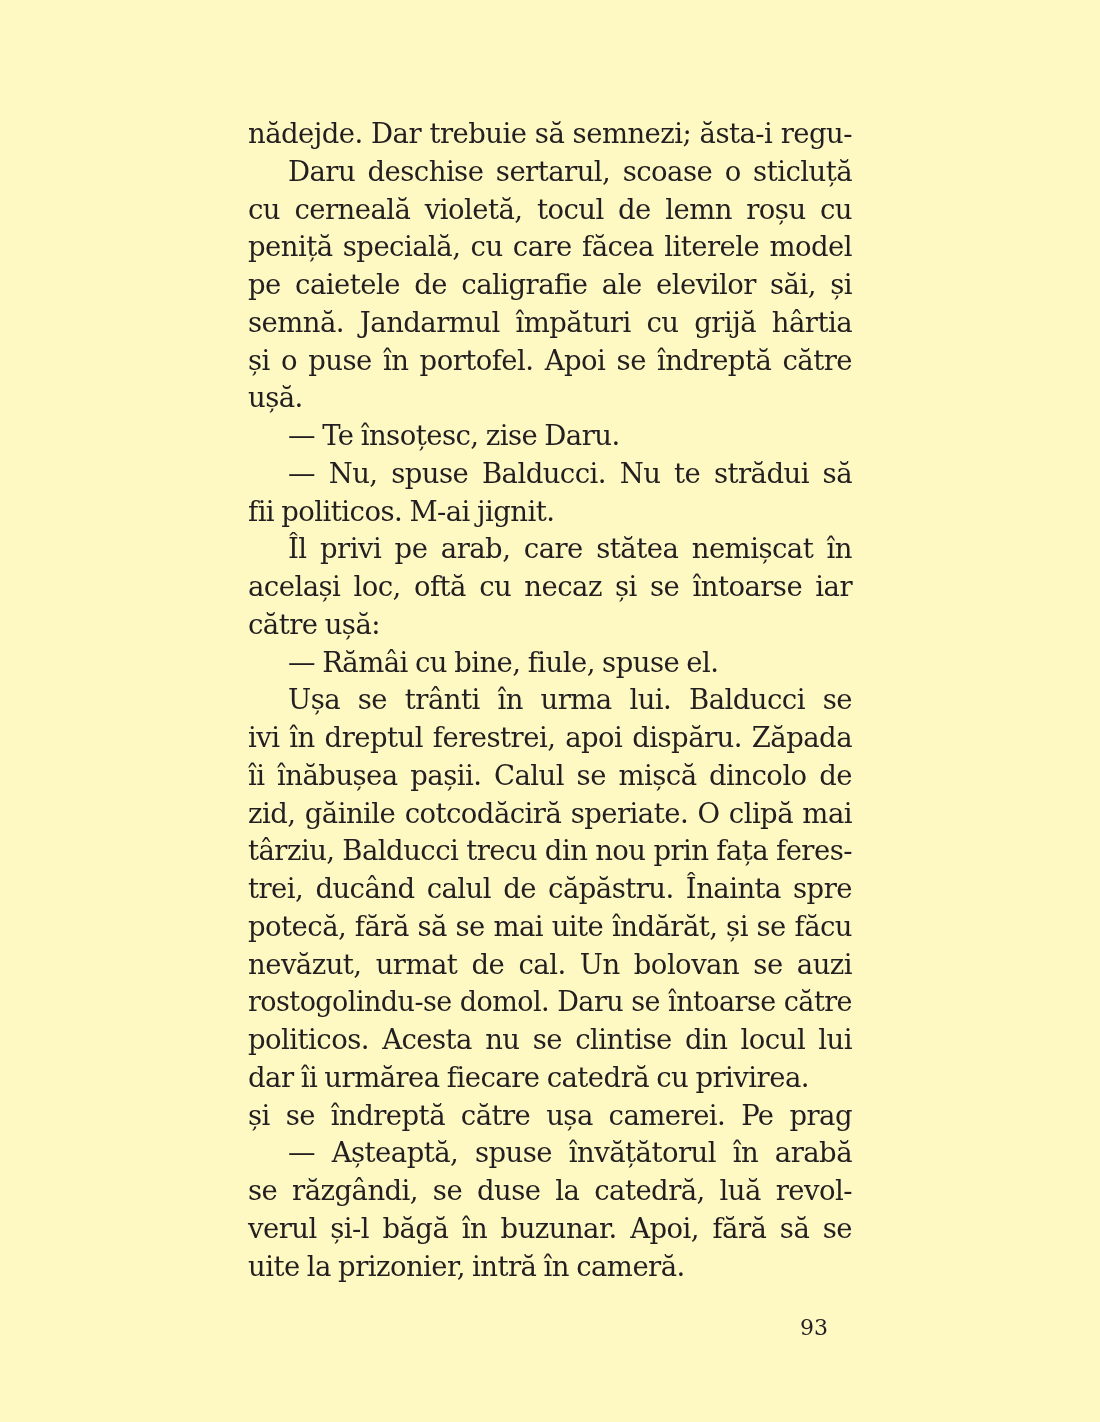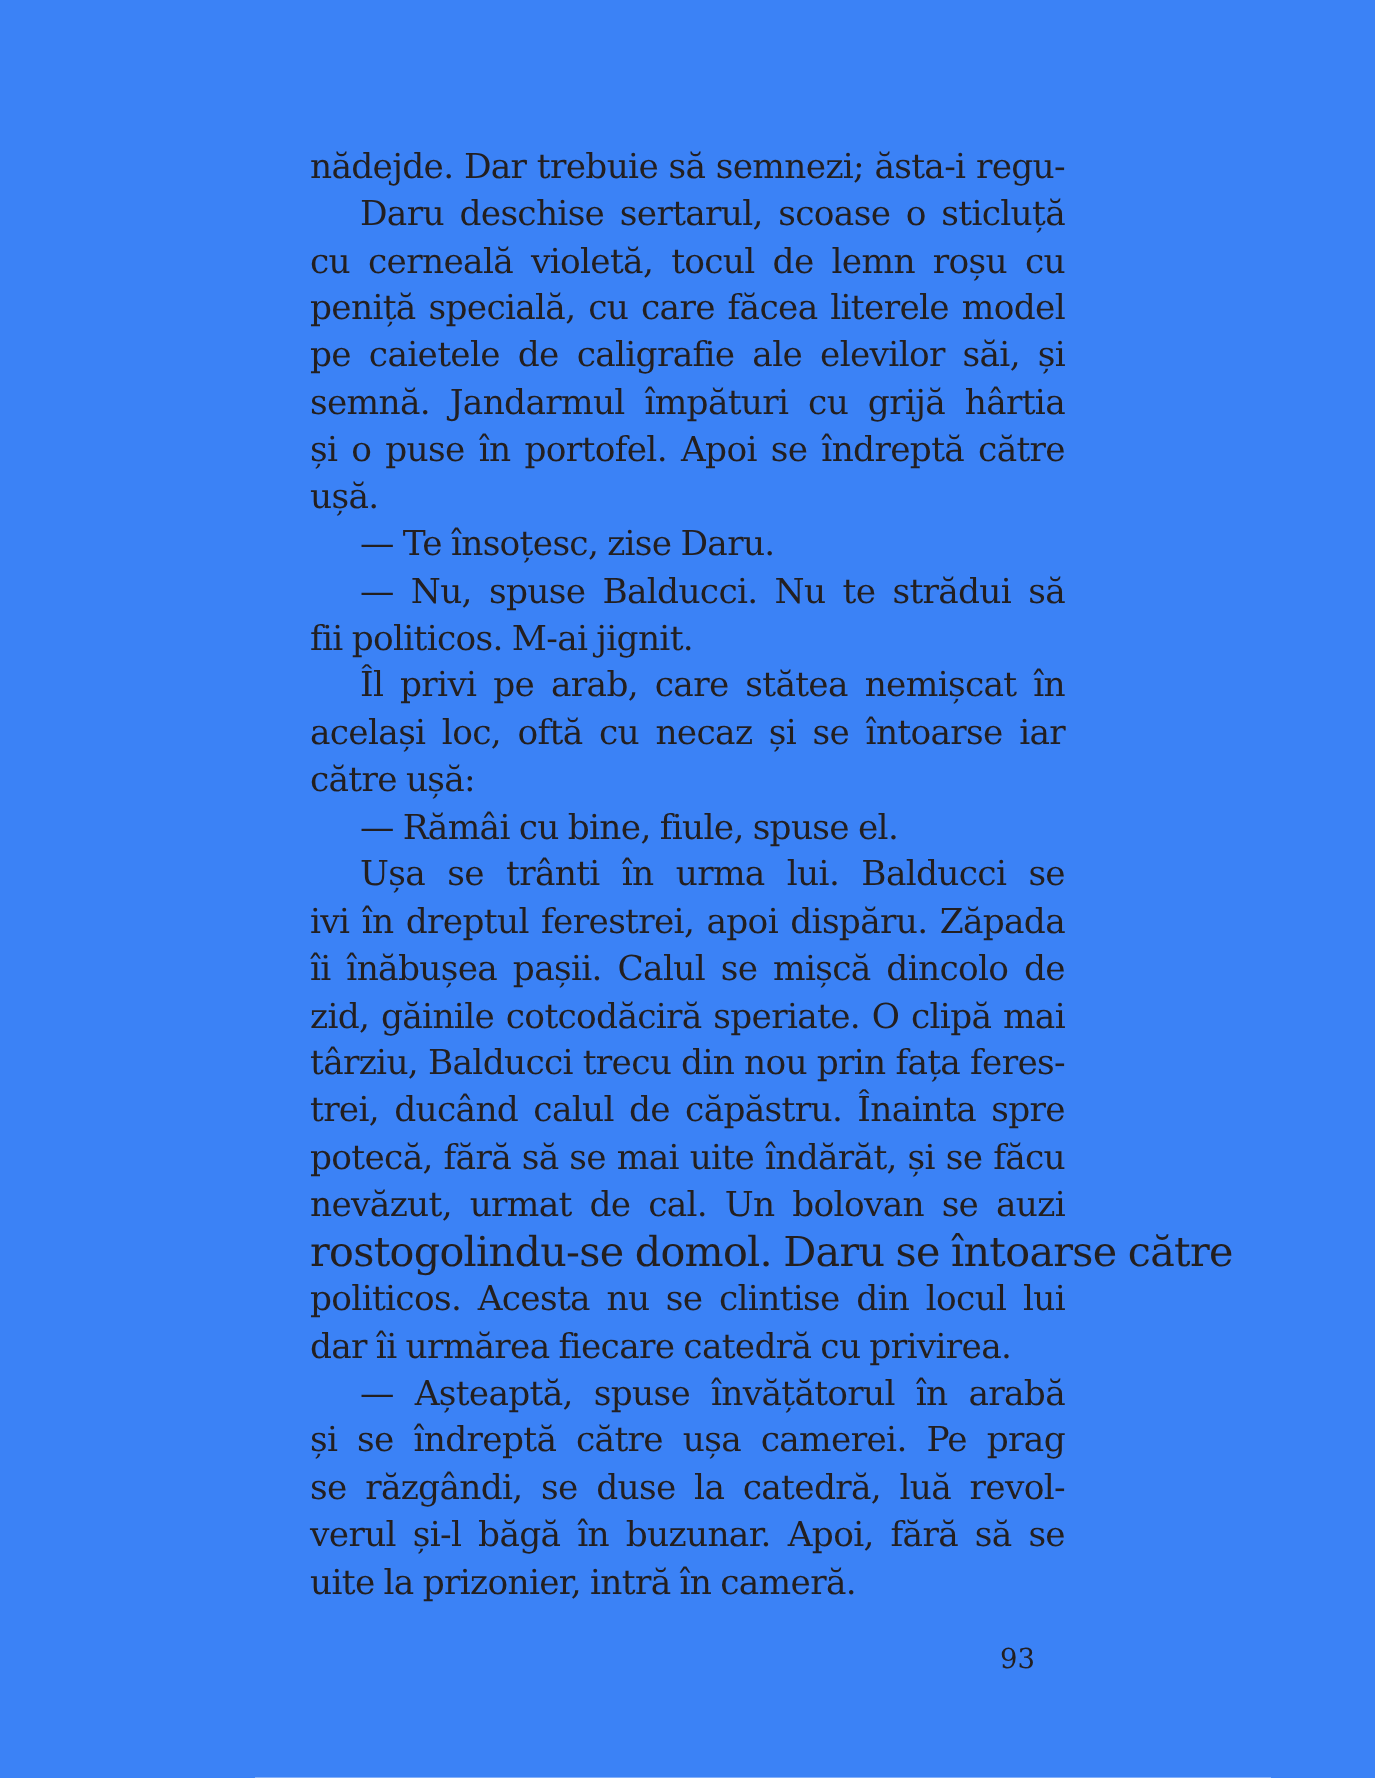"nădejde. Dar trebuie să semnezi;" .page { background: #3b82f6 -> #fef9c3 }
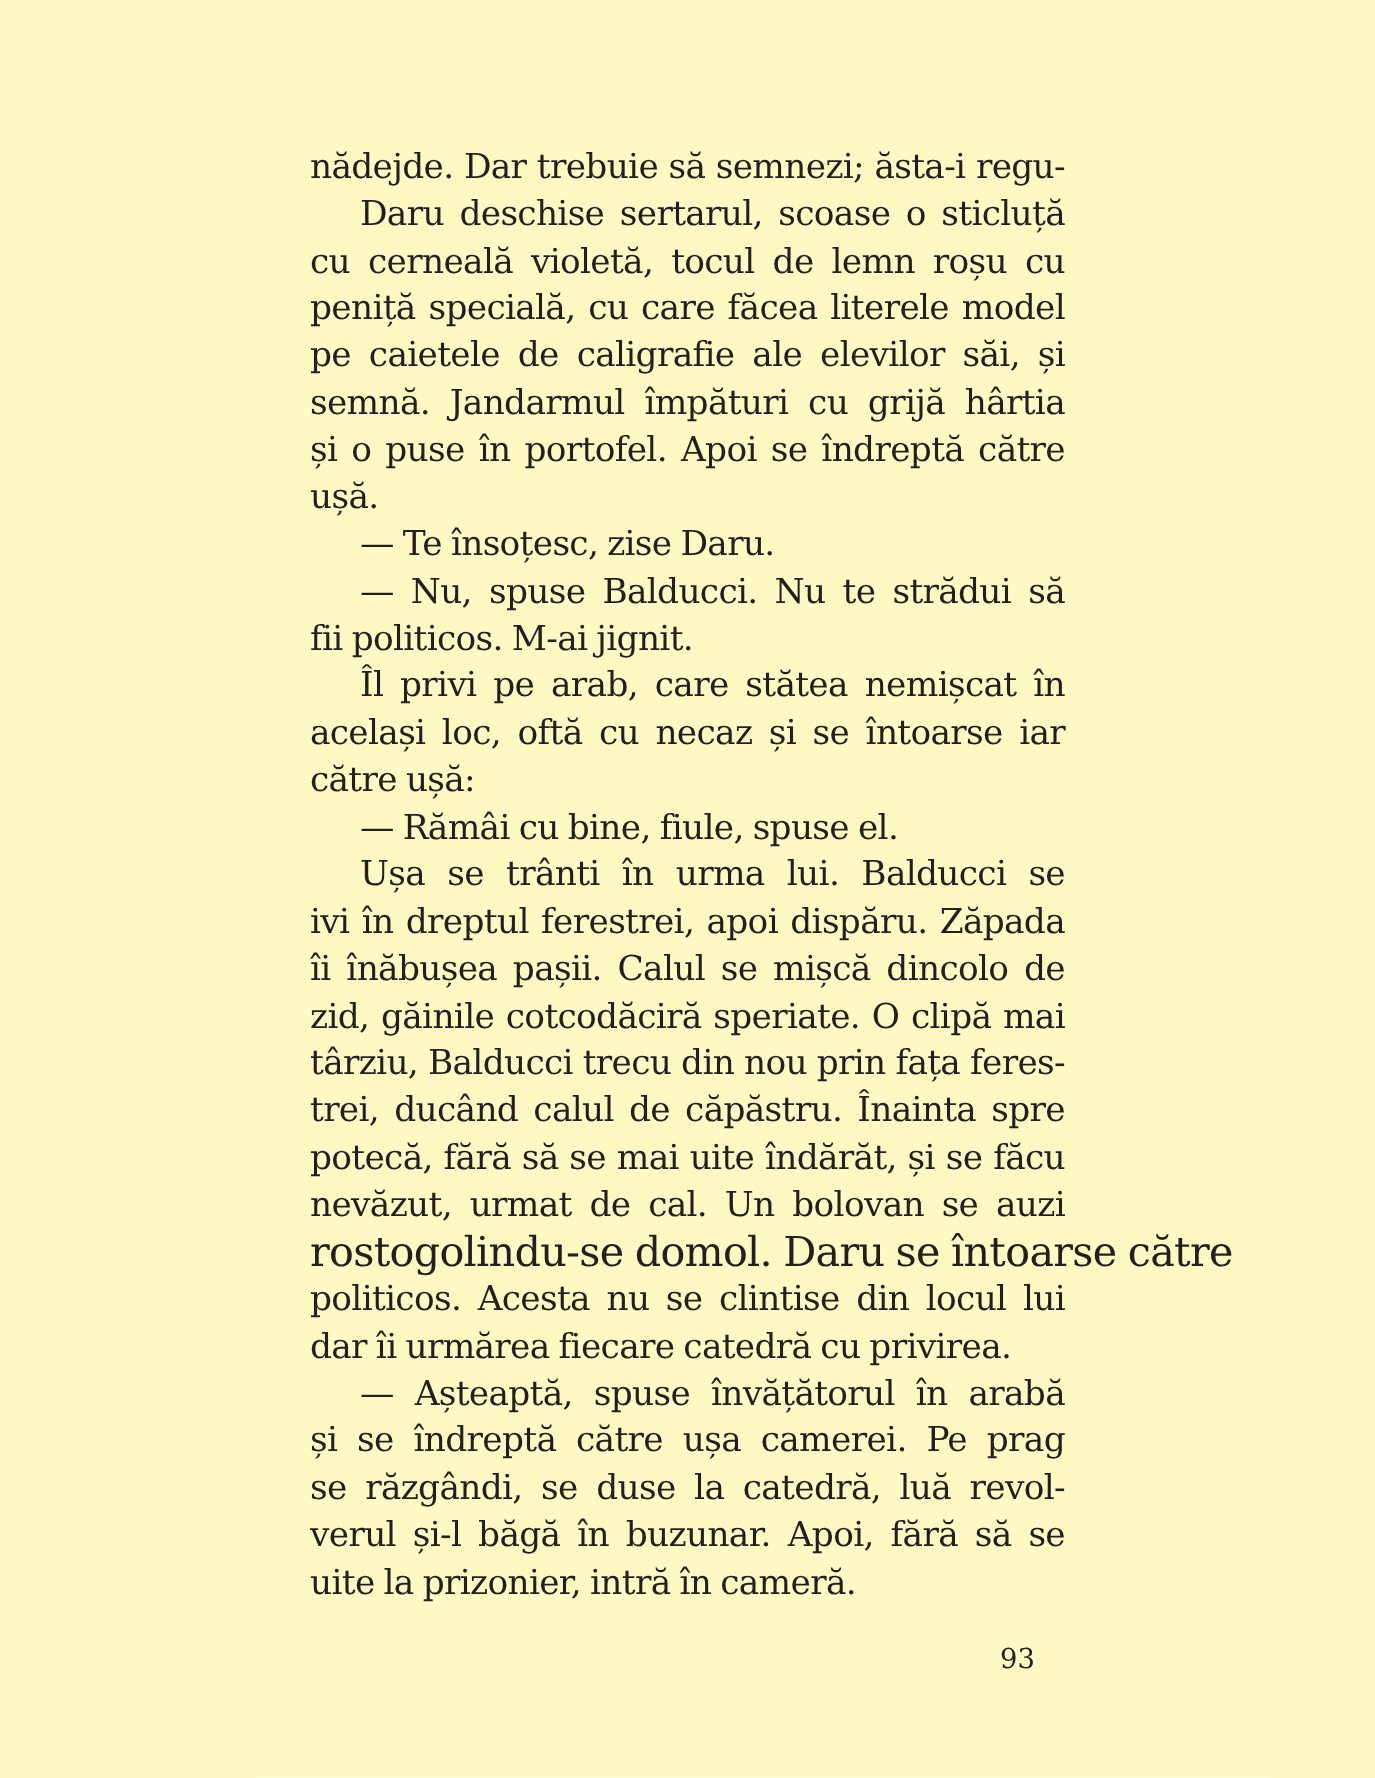"rostogolindu-se domol. Daru se întoarse" span.line { font-size: 33px -> 27px }
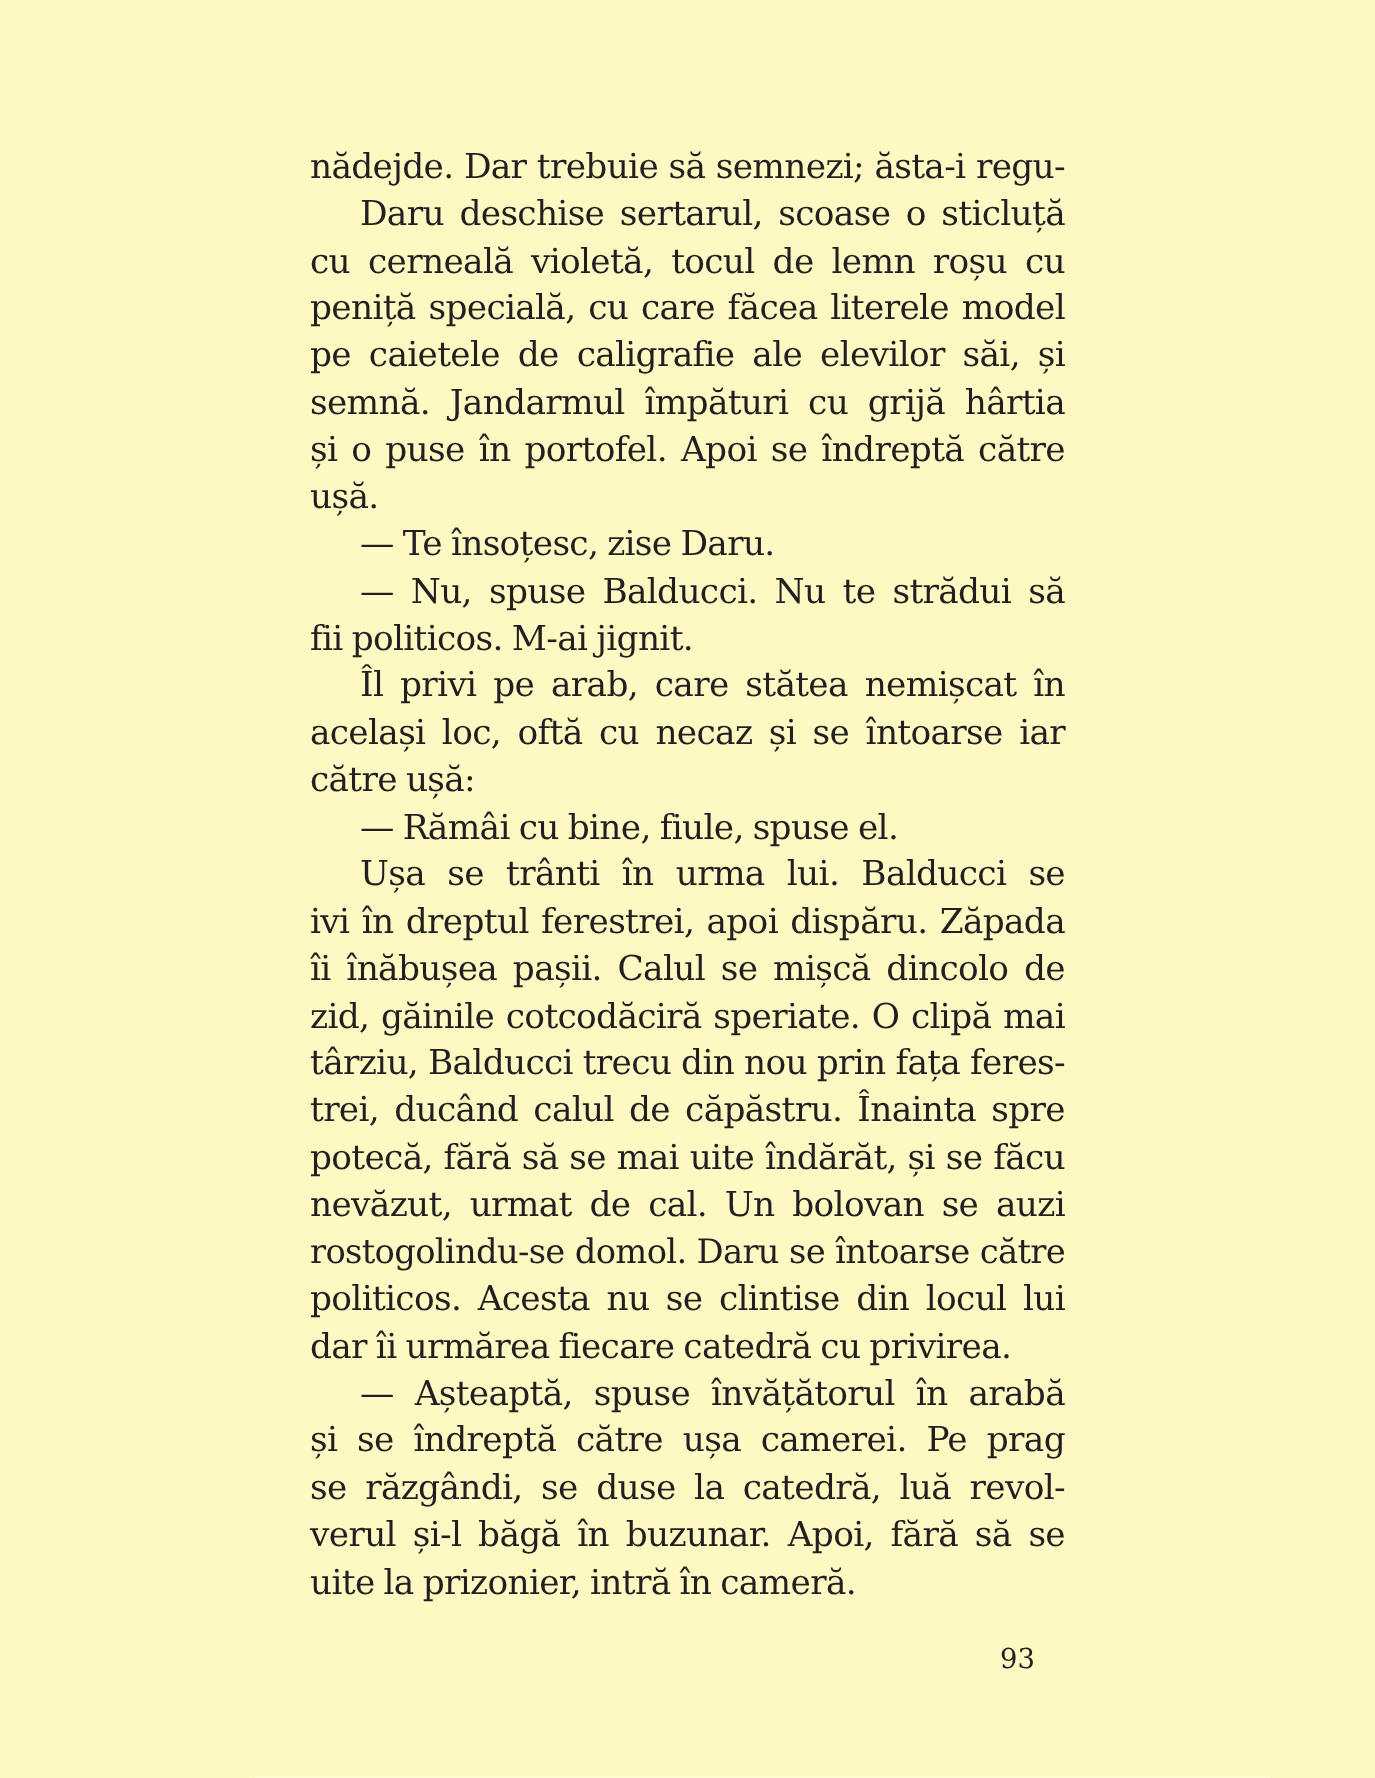"— Așteaptă, spuse învățătorul în" span.line { order: before "și se îndreptă către ușa" -> after "și se îndreptă către ușa" }
